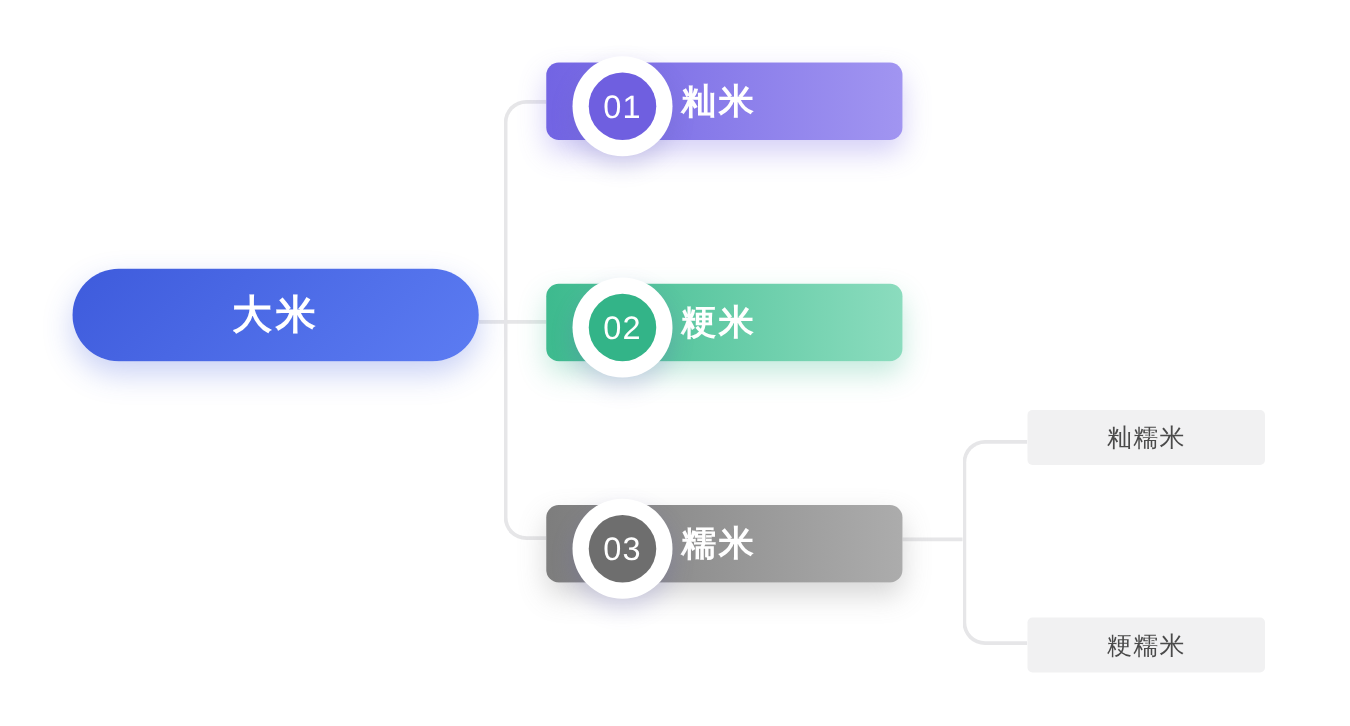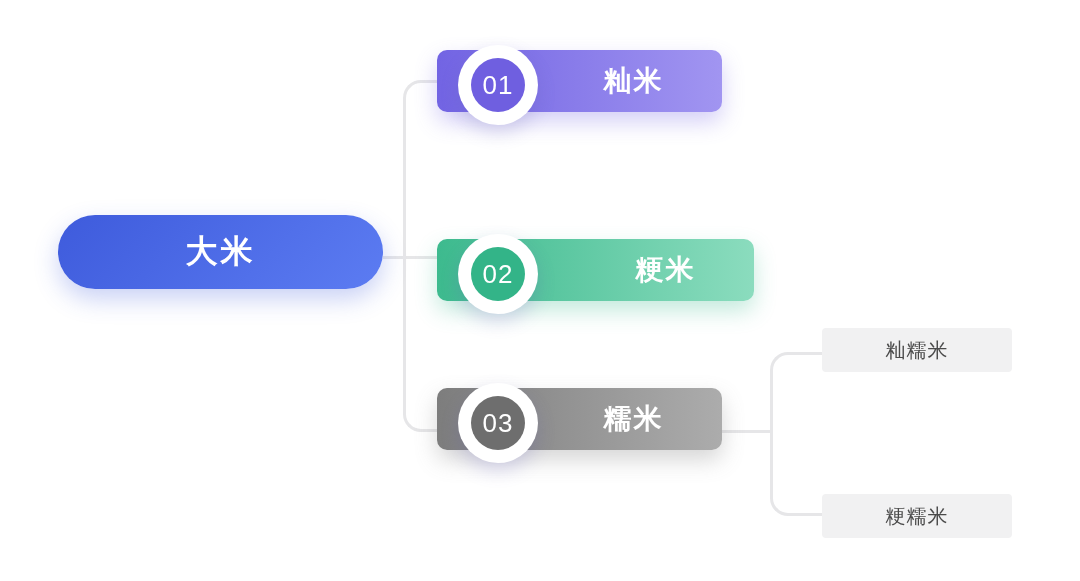"01" .bar { justify-content: center -> none }
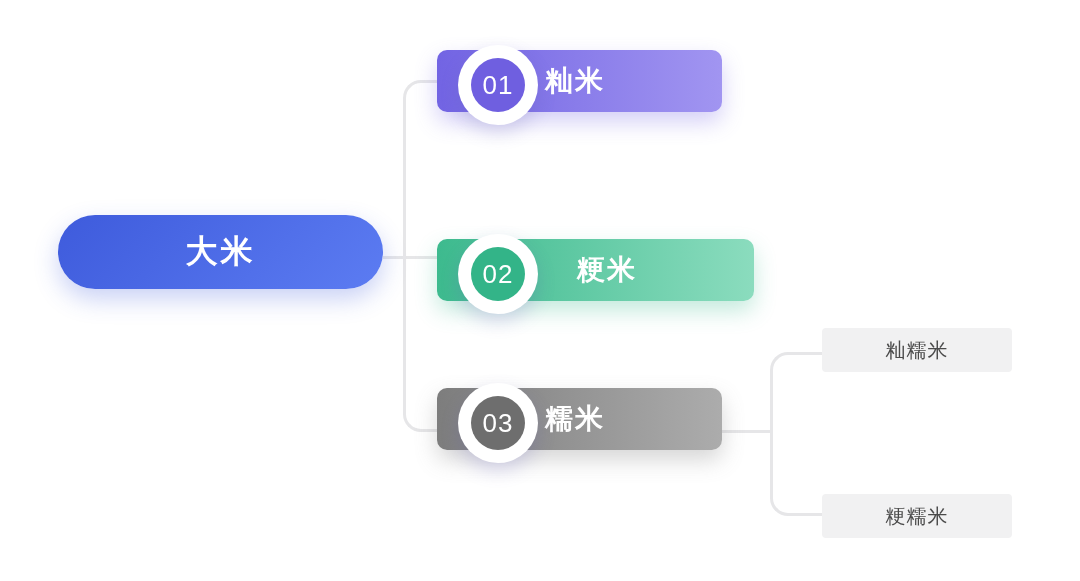"02" .bar-2 { padding-left: 32px -> none; top: 239px -> 227px }
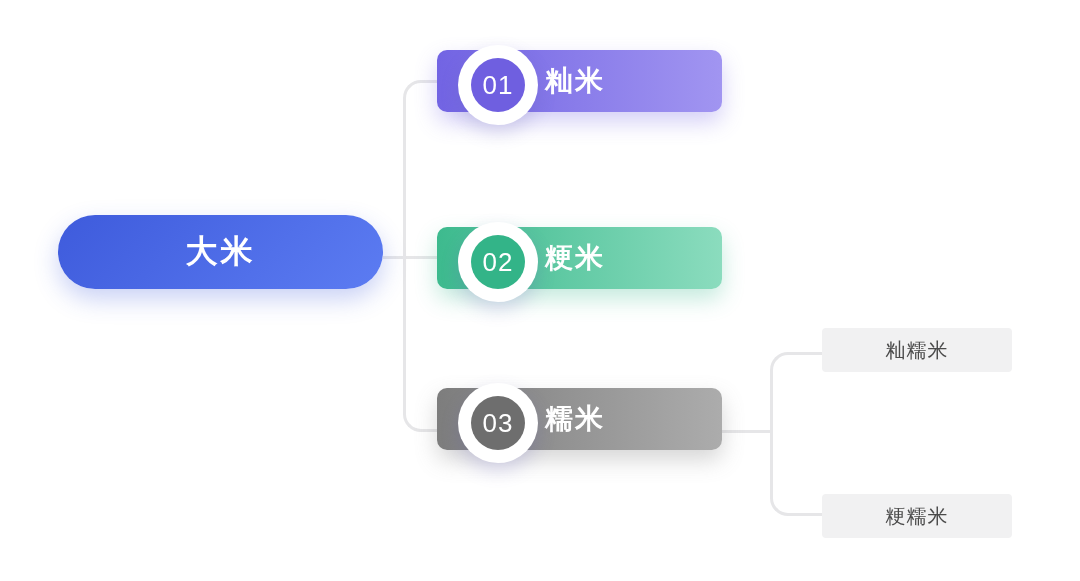"03" .bar-3 { top: 388px -> 404px }
